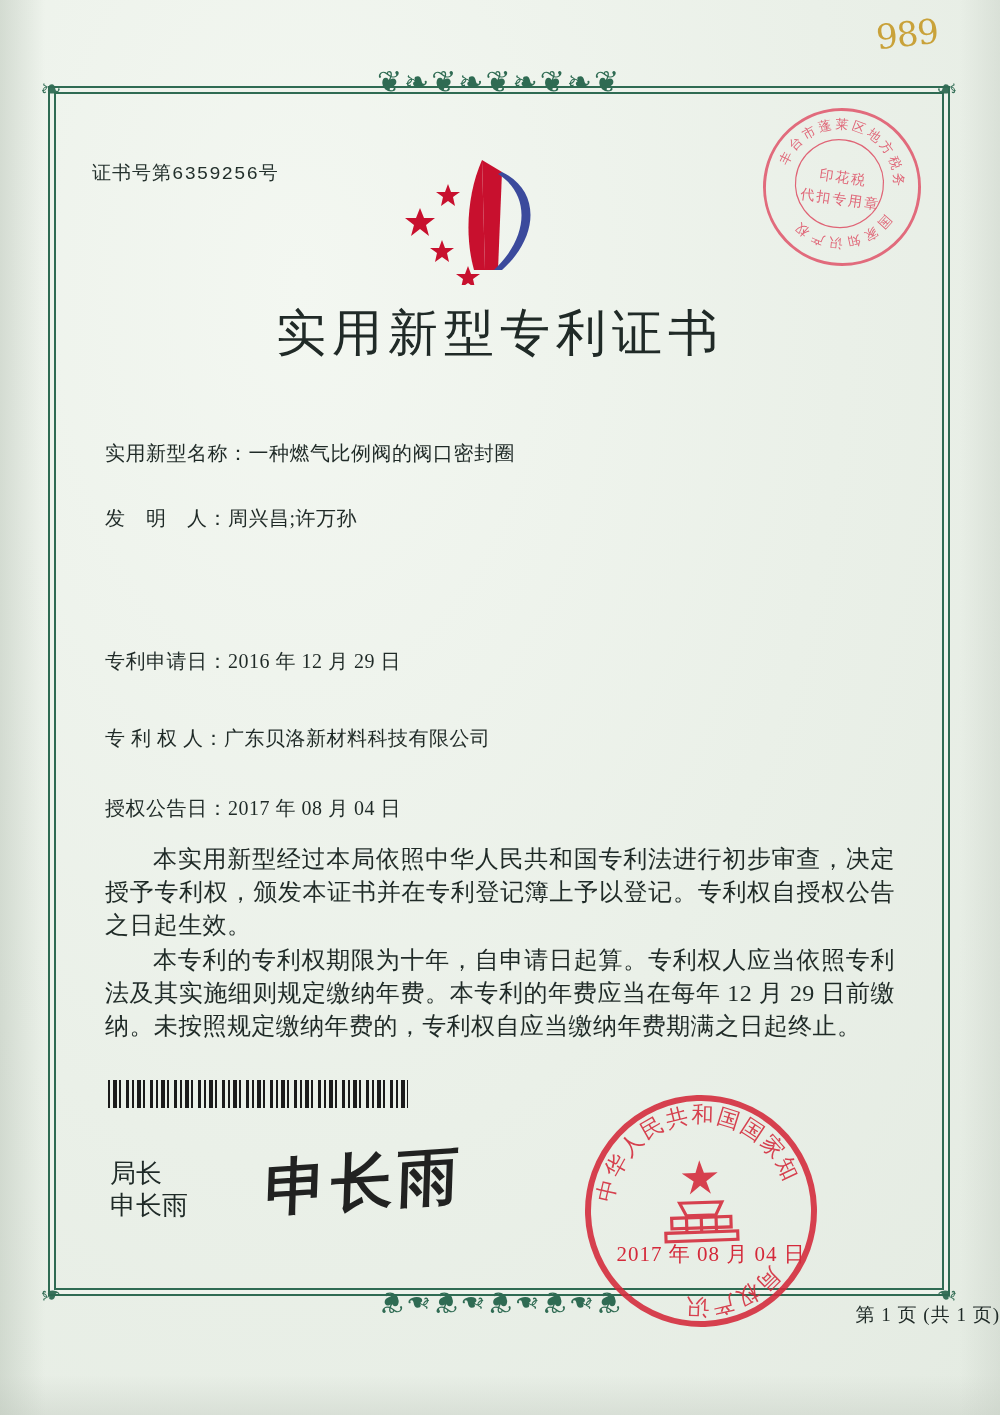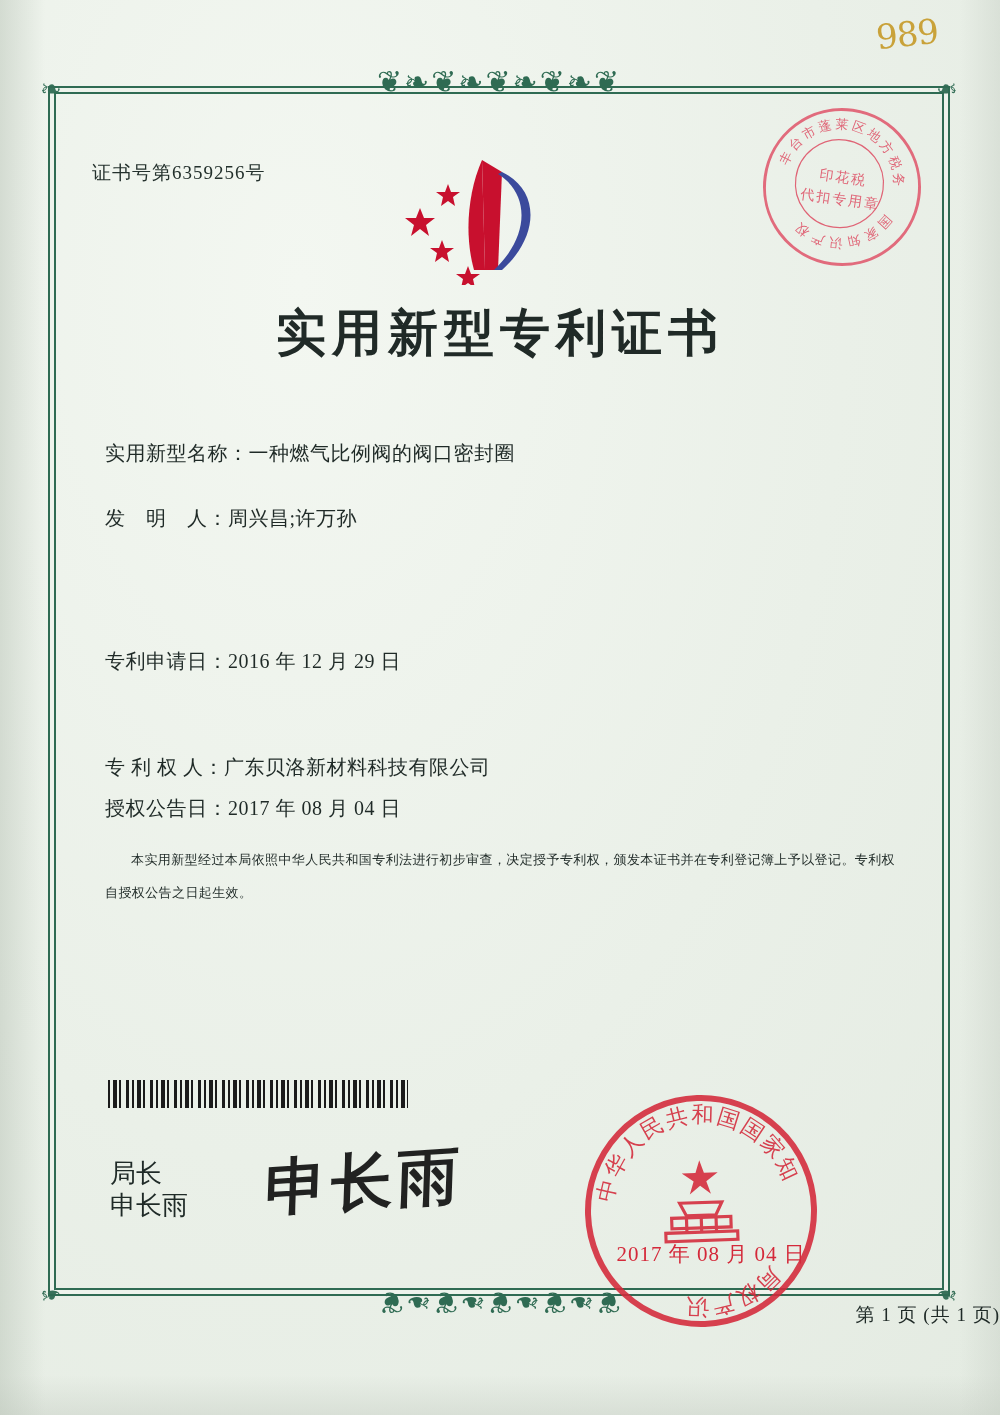"证书号第6359256号" .cnz { font-family: Liberation Serif, serif -> Liberation Mono, monospace }
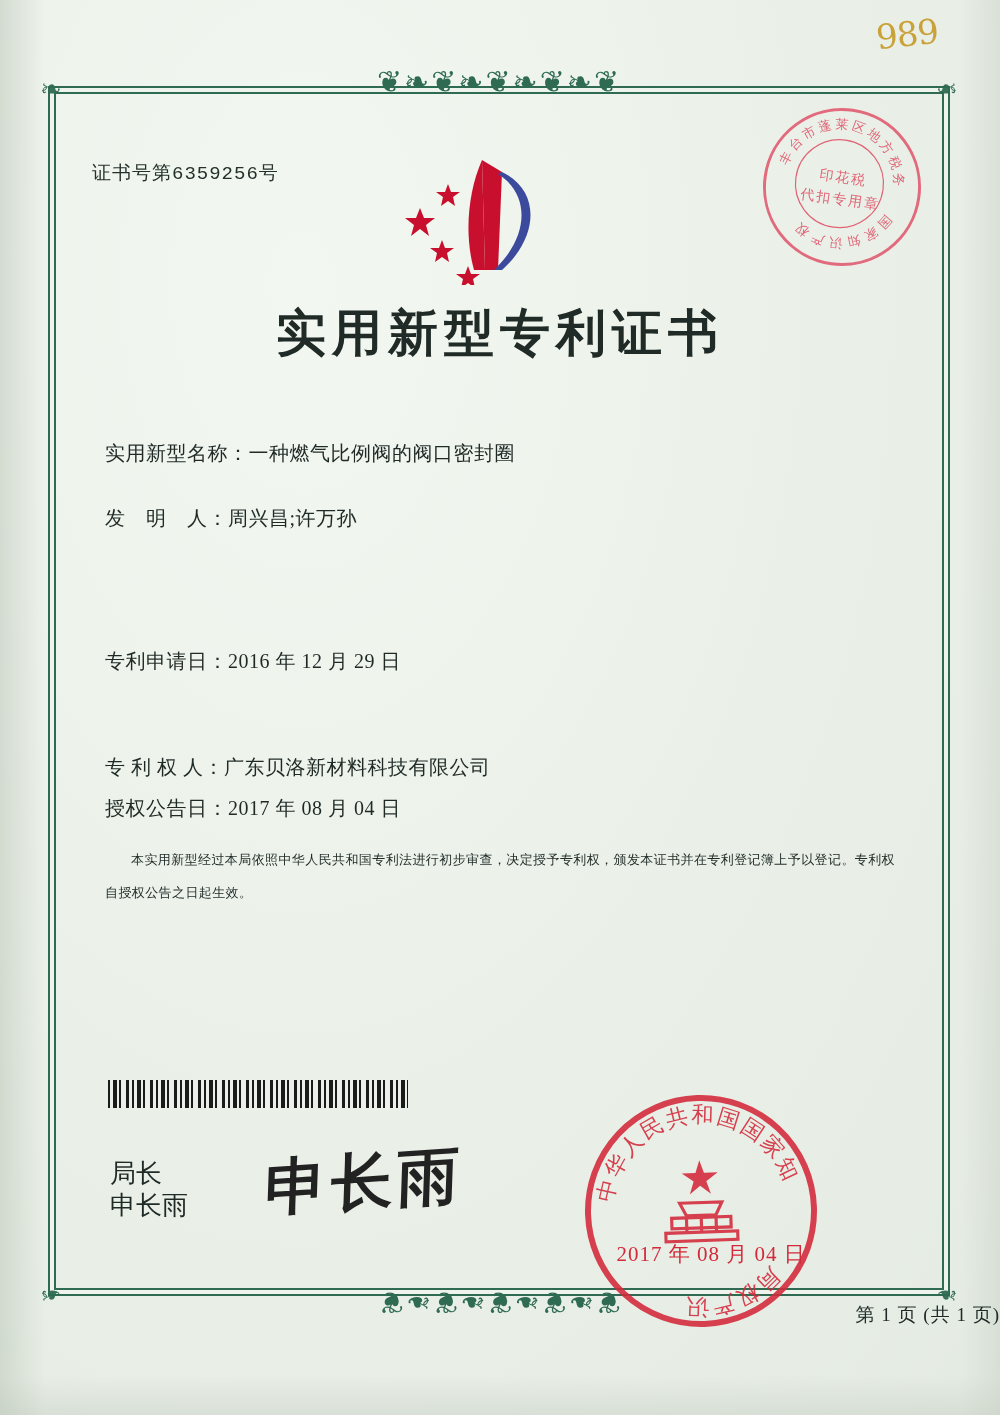"实用新型专利证书" #title { font-weight: bold -> normal }
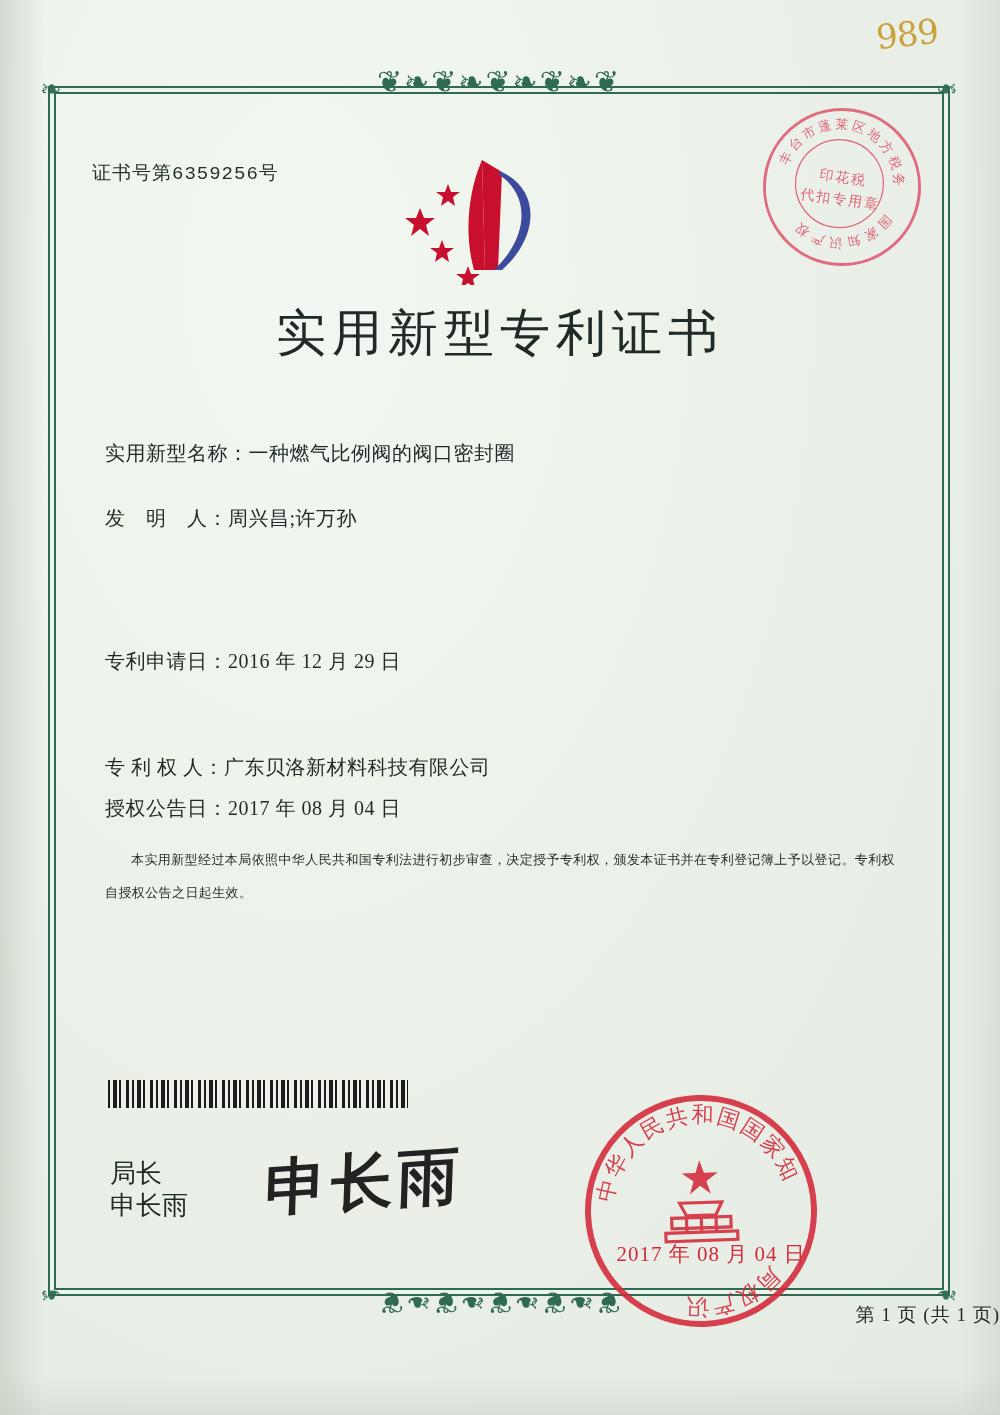"专 利 权 人：广东贝洛新材料科技有限公司" #f5 { top: 754px -> 725px }
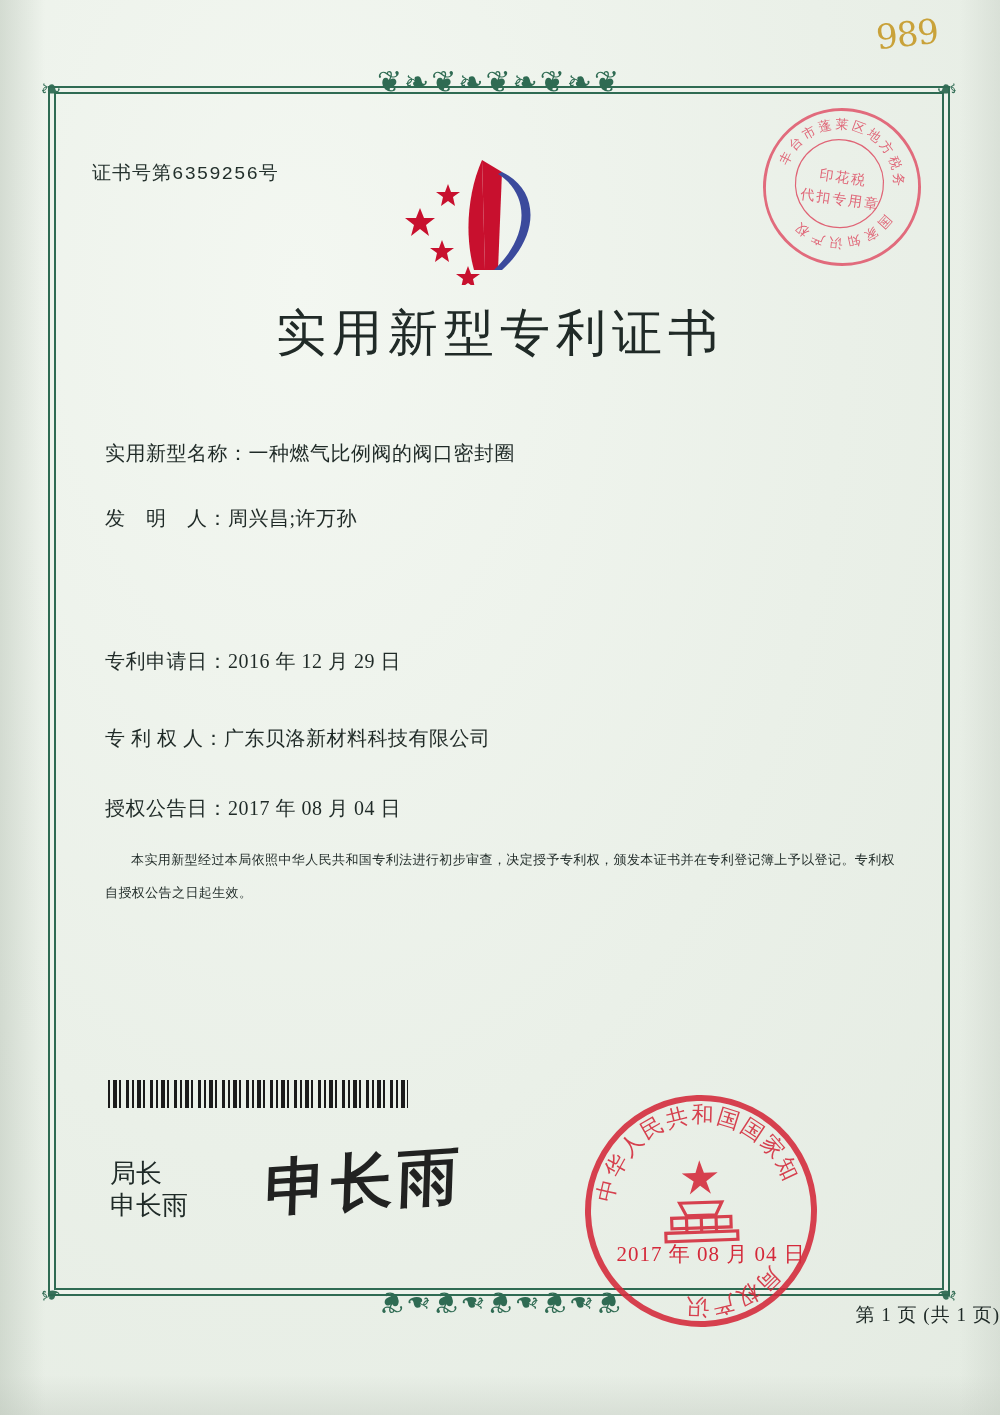"本实用新型经过本局依照中华人民共和国专利法进行初步审查，决定授予专利权，颁发本证" #body { font-size: 13px -> 24px }
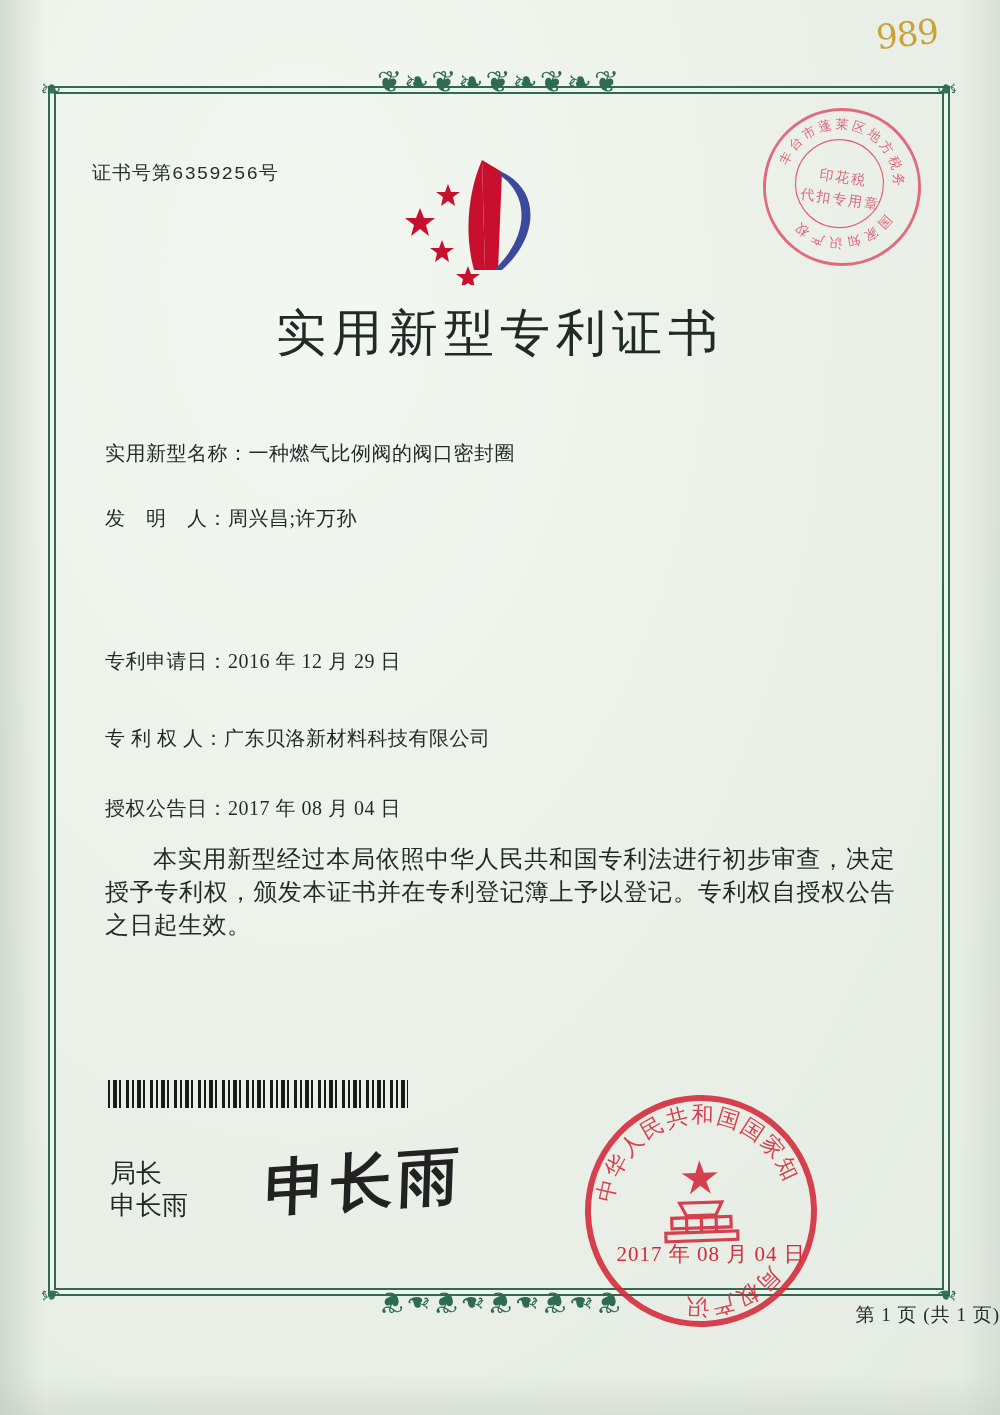"本专利的专利权期限为十年，自申请日起算。专利权人应当依照专利法及其实施细则规定缴" p { html: none -> <p>本专利的专利权期限为十年，自申请日起算。专利权人应当依照专利法及其实施细则规定缴纳年费。本专利的年费应当在每年 12 月 29 日前缴纳。未按照规定缴纳年费的，专利权自应当缴纳年费期满之日起终止。</p> }
